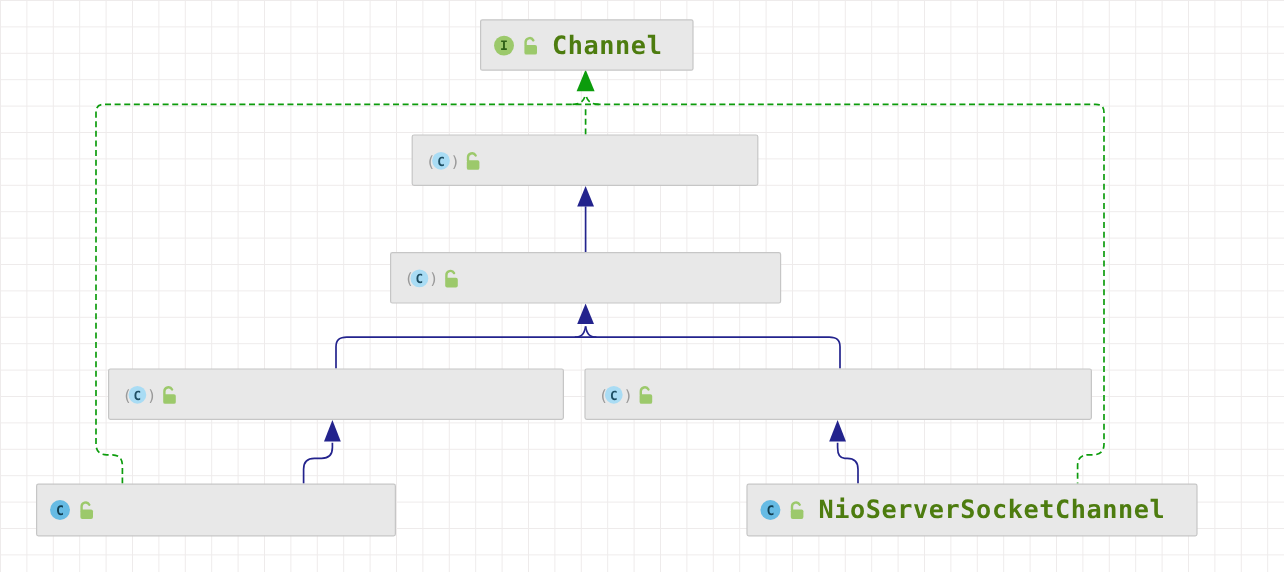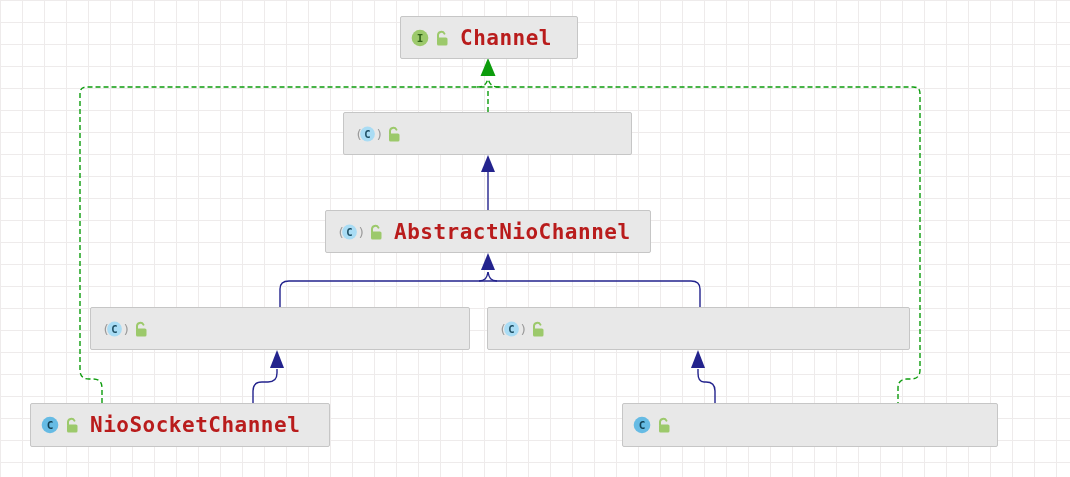"Channel" .node .label { color: #b91c1c -> #4d7c0f }
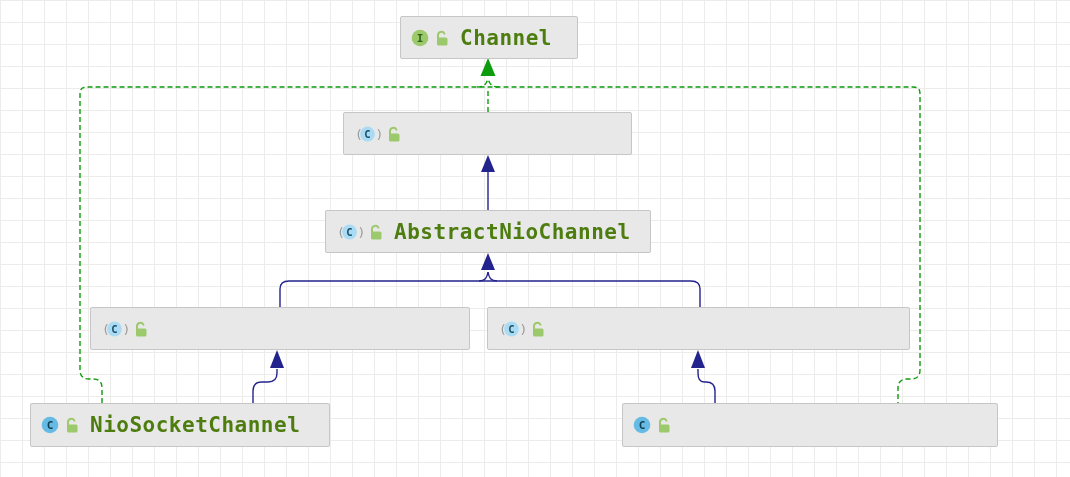"AbstractNioChannel" span.label { html: <span>AbstractNioChannel</span> -> none }
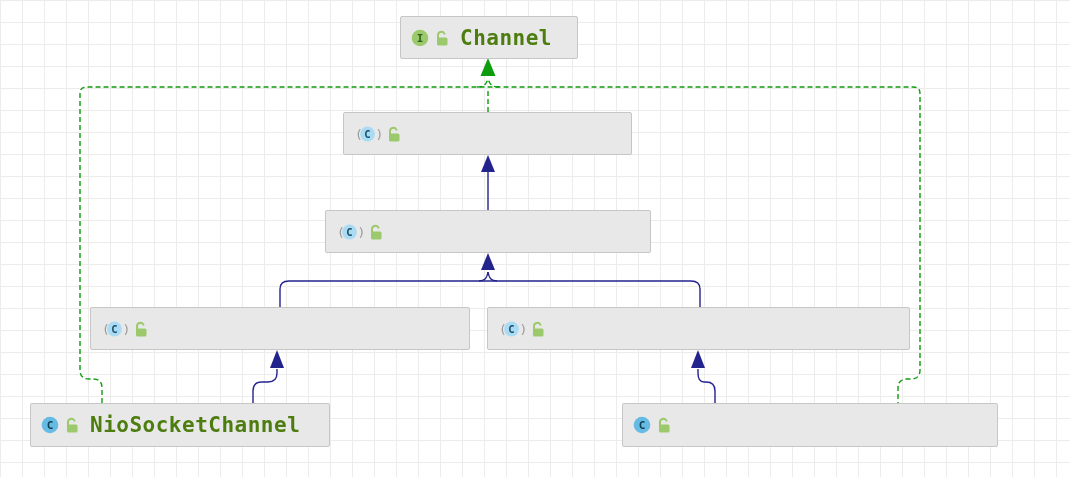"NioSocketChannel" span.label { html: <span>NioSocketChannel</span> -> none }
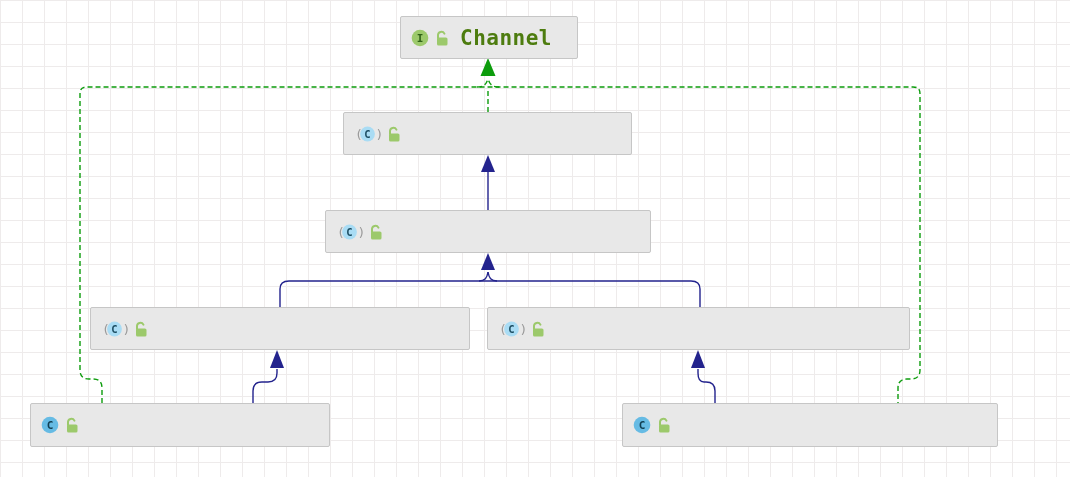"NioServerSocketChannel" span.label { html: none -> <span>NioServerSocketChannel</span> }
